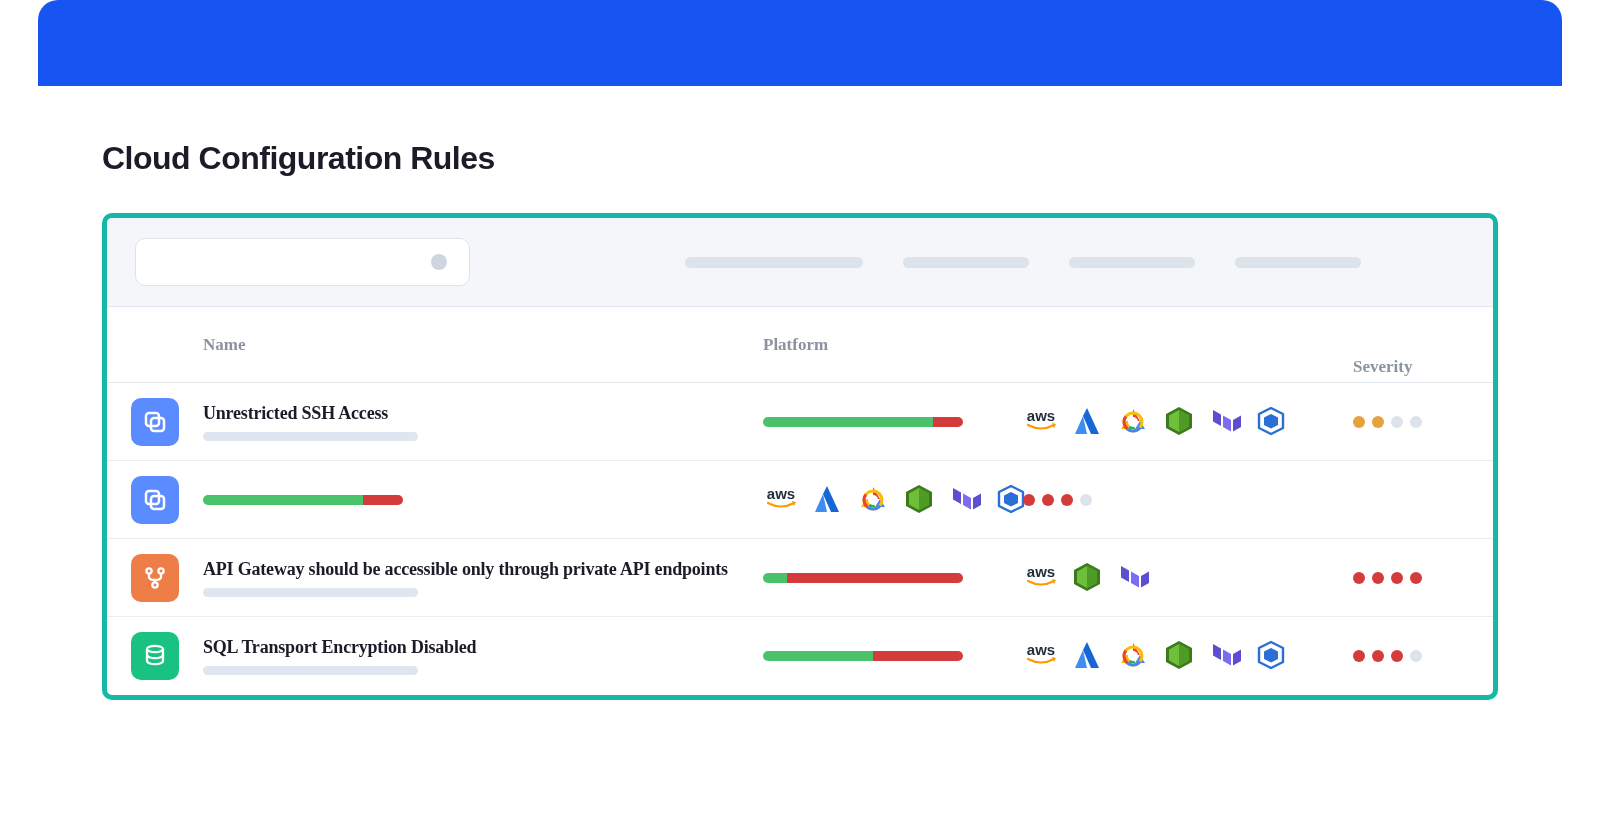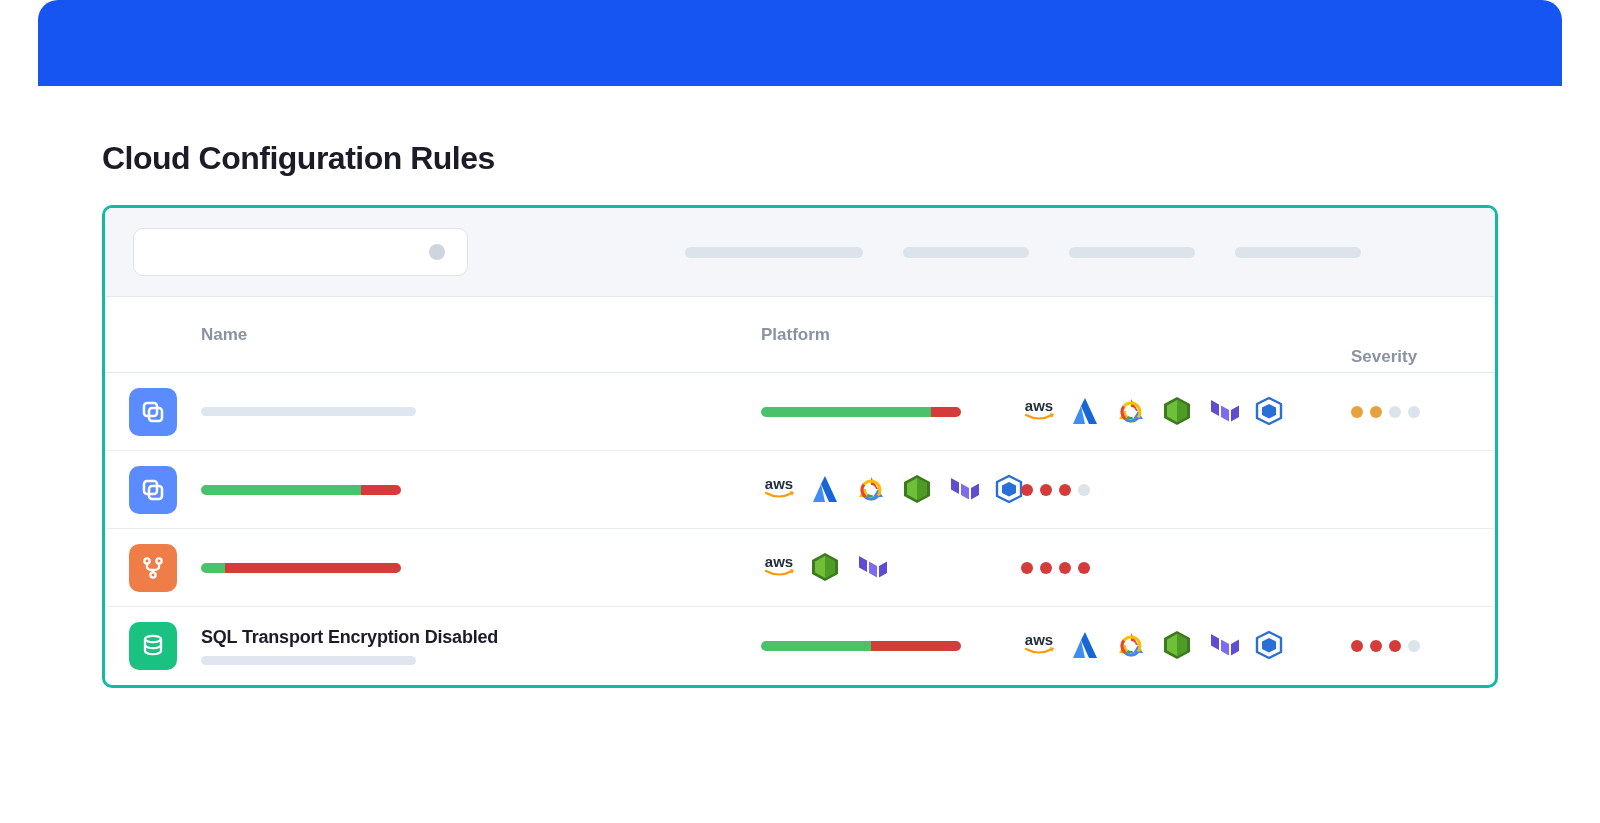"Cloud Configuration Rules" .page-title { margin-bottom: 28px -> 36px }
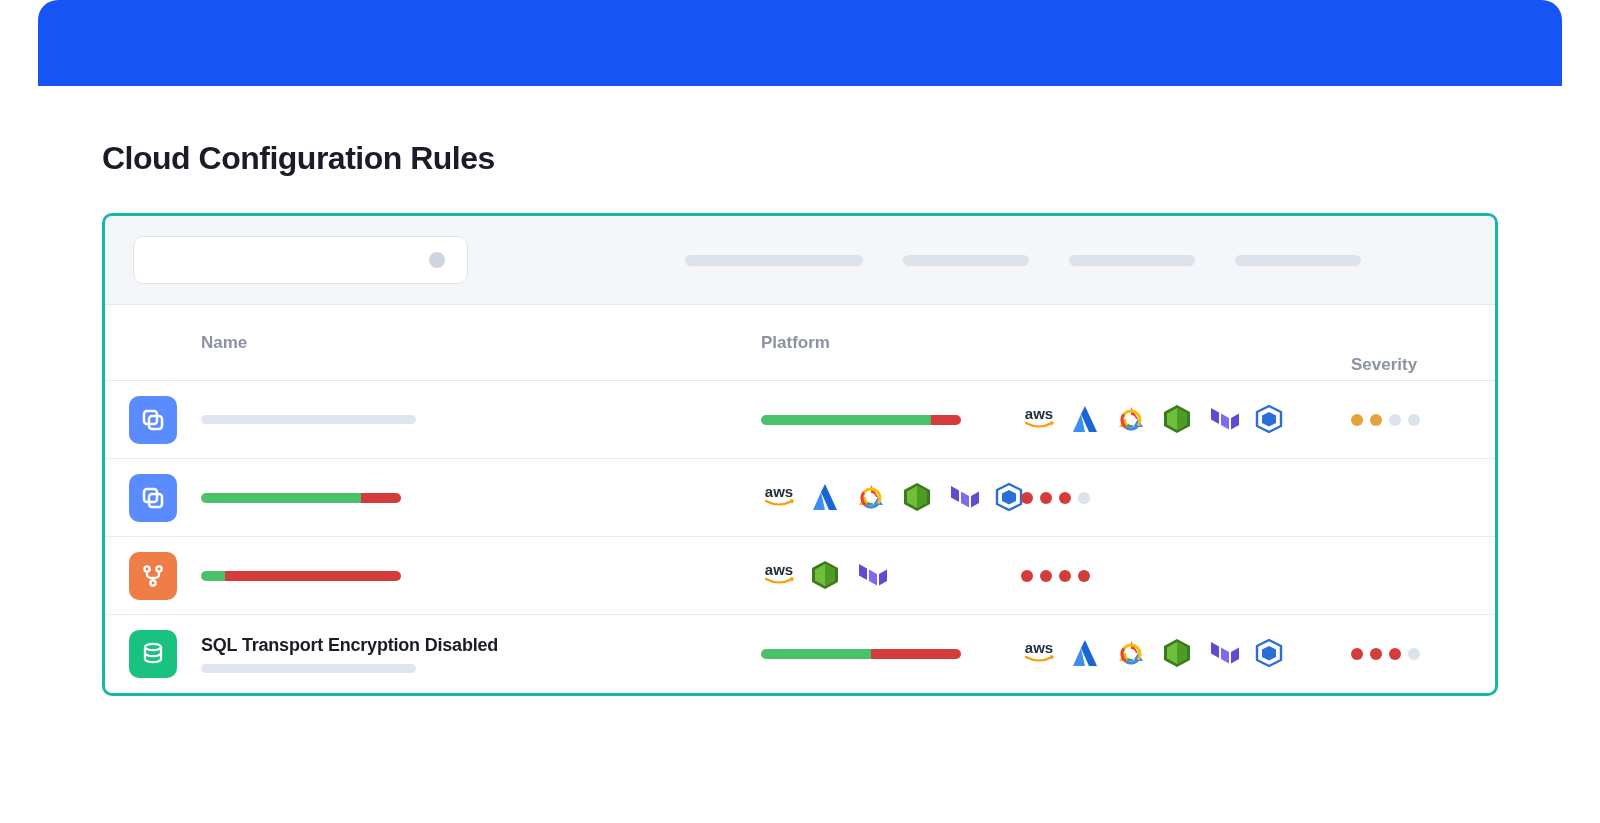"Name" .card { border: 3px solid #14b8a6 -> 5px solid #14b8a6; font-family: none -> Liberation Serif, serif }
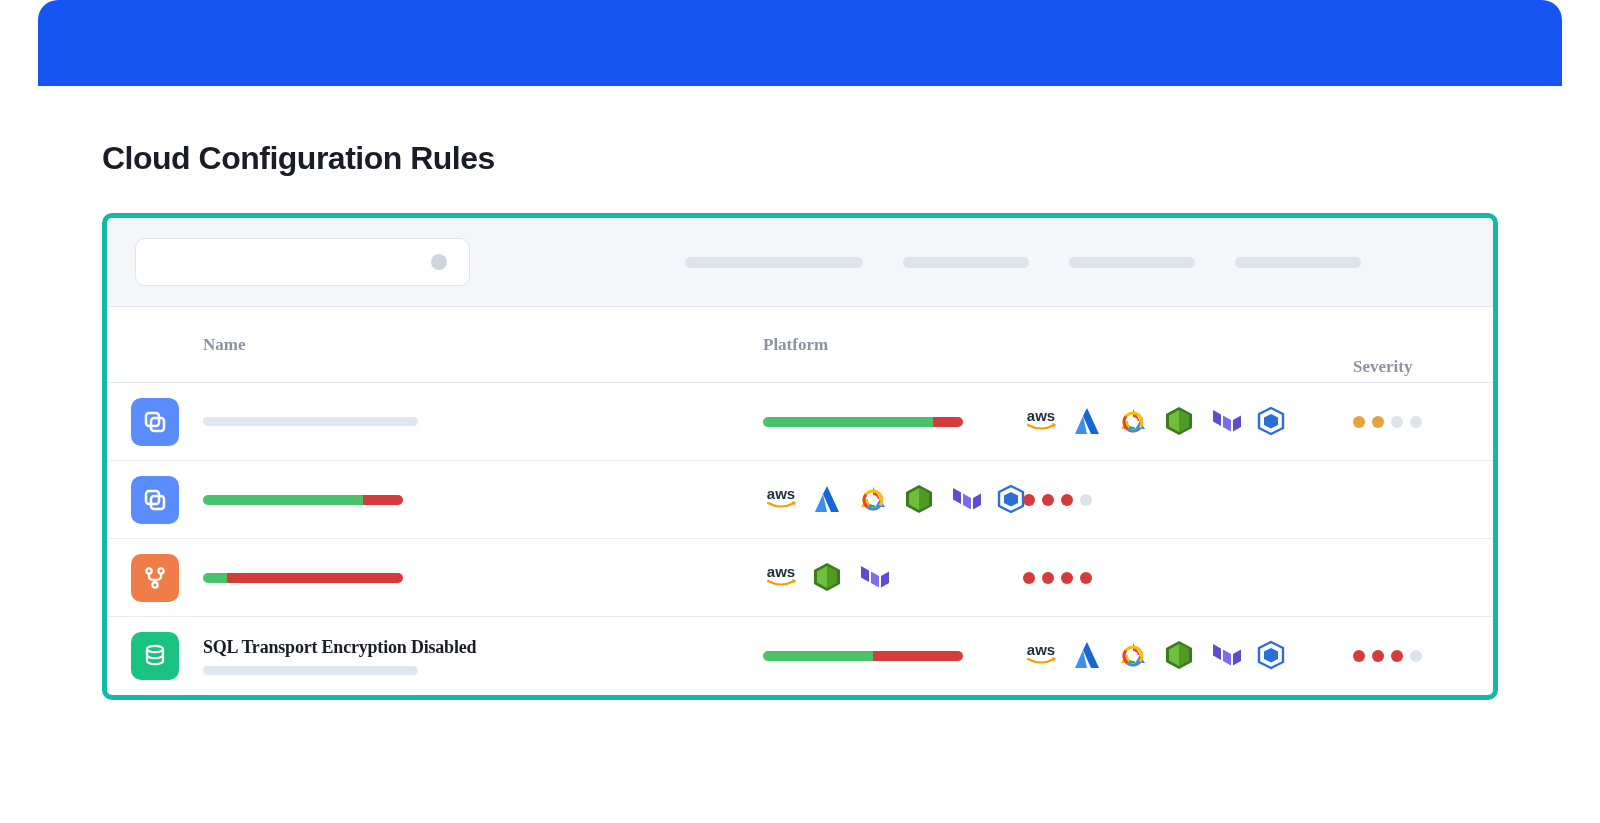"Unrestricted SSH Access" div.rule-name { html: none -> <div>Unrestricted SSH Access</div> }
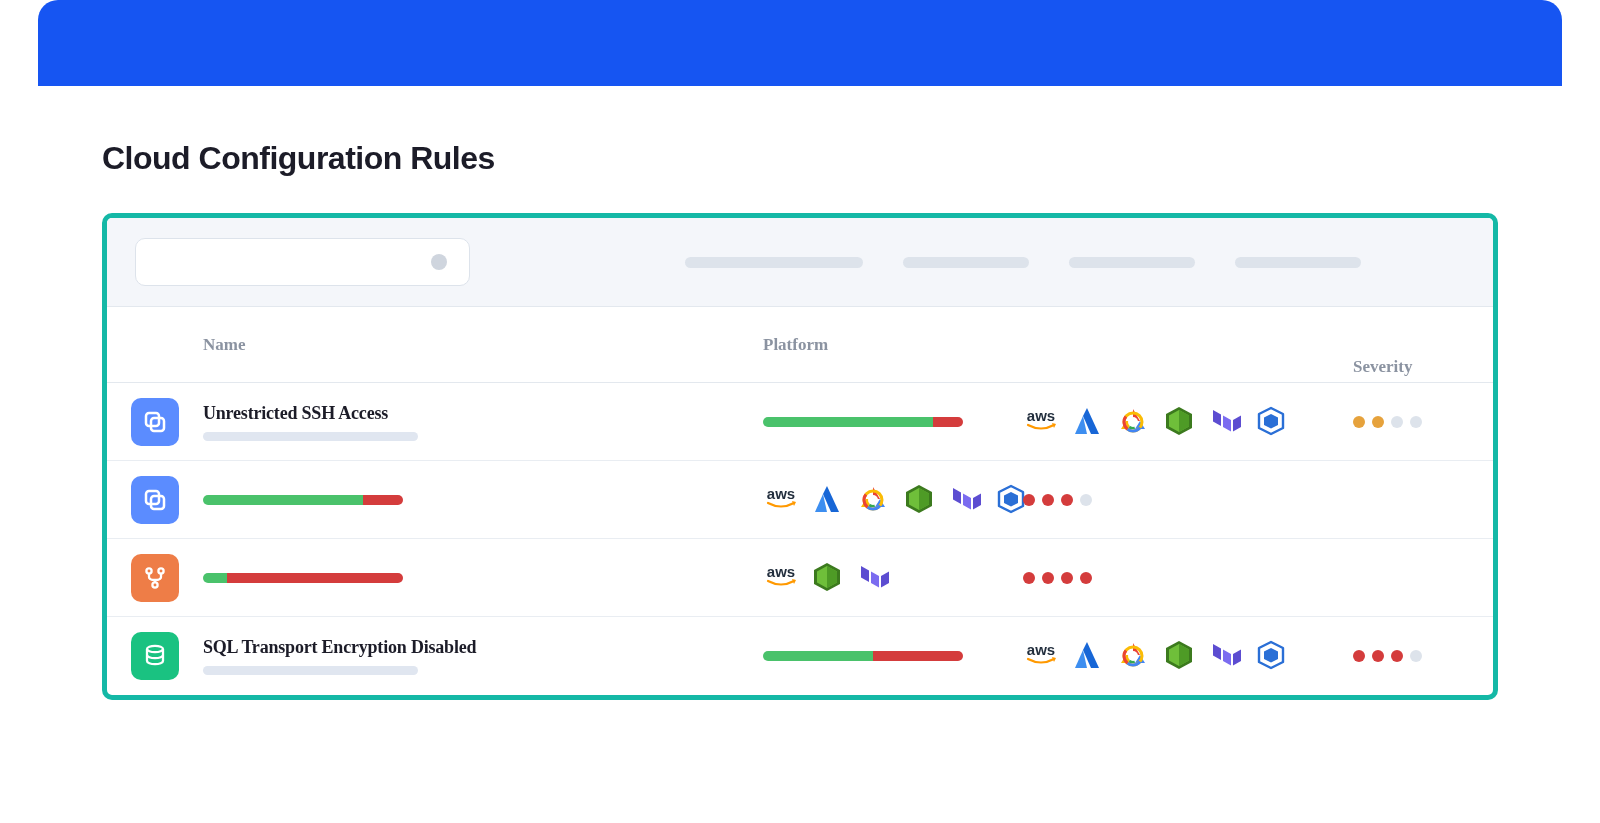"API Gateway should be accessible" div.name-cell { html: none -> <div> <div>API Gateway should be accessible only through private API endpoints</div> <div></div> </div> }
